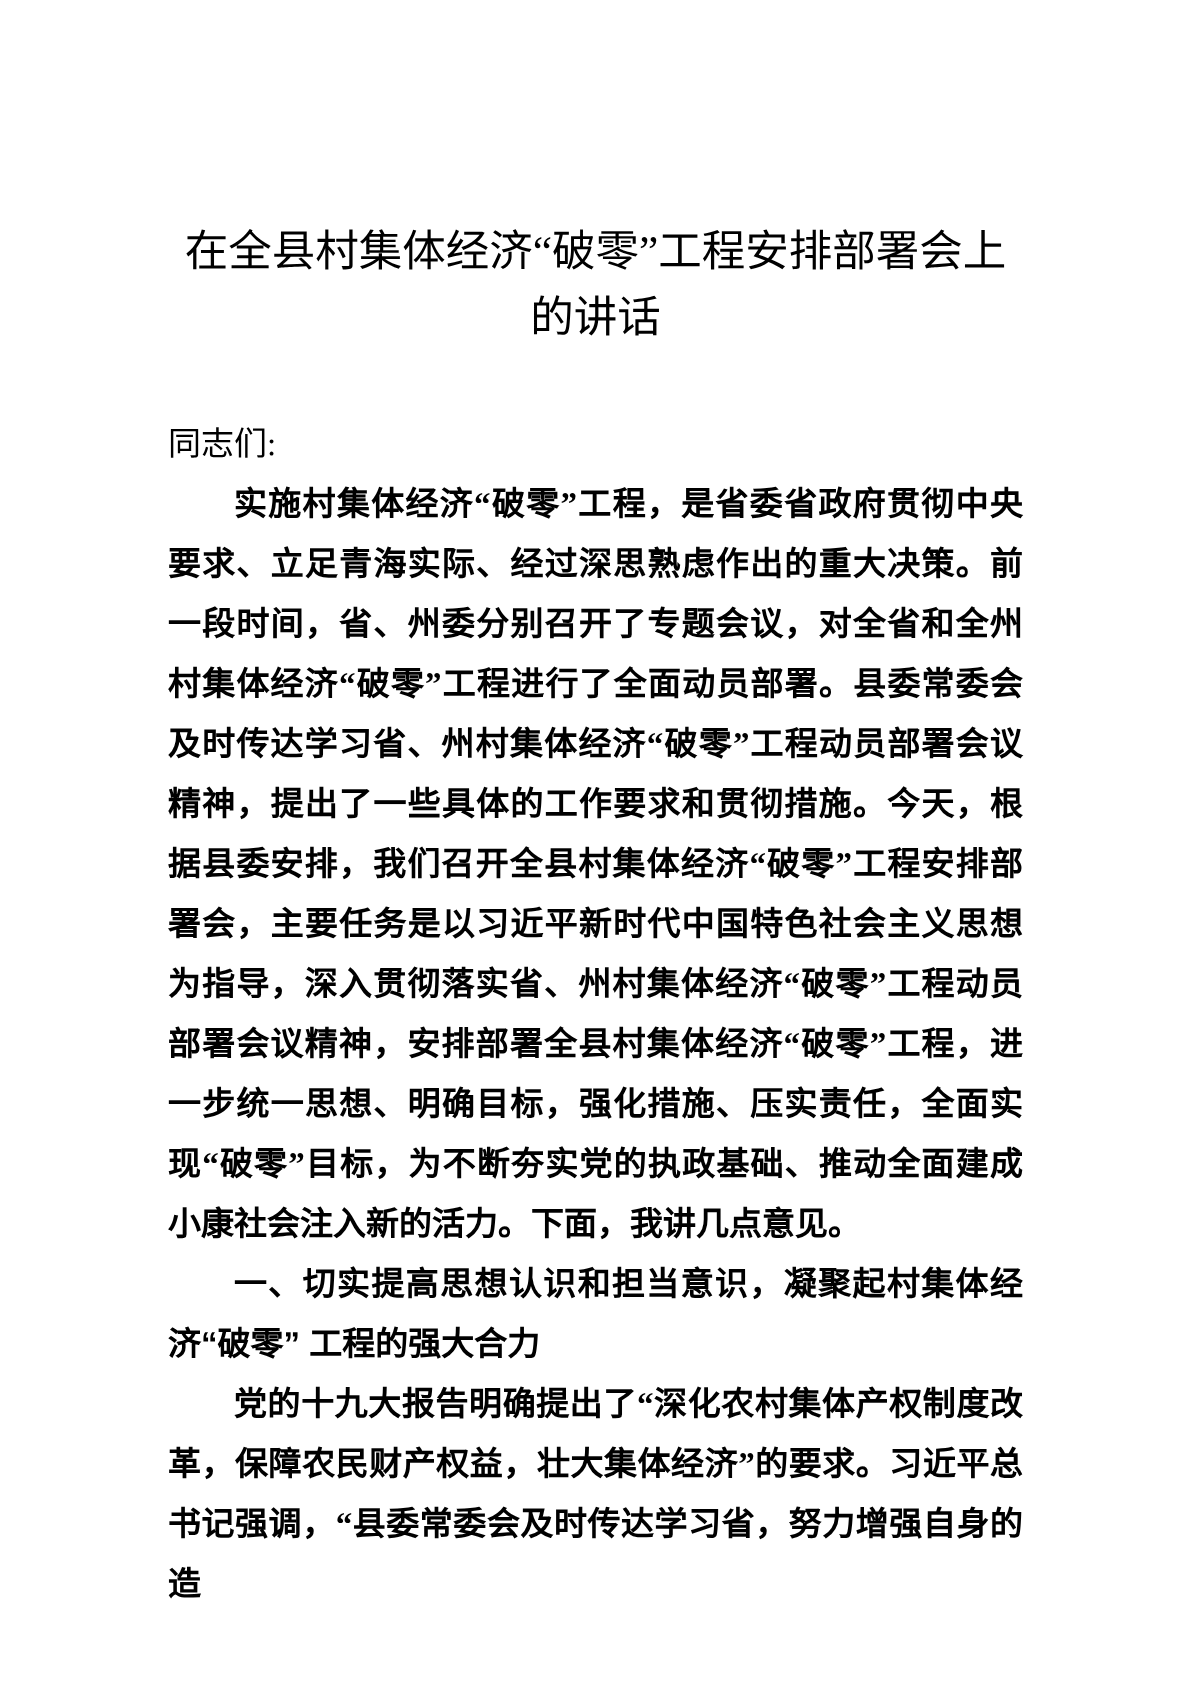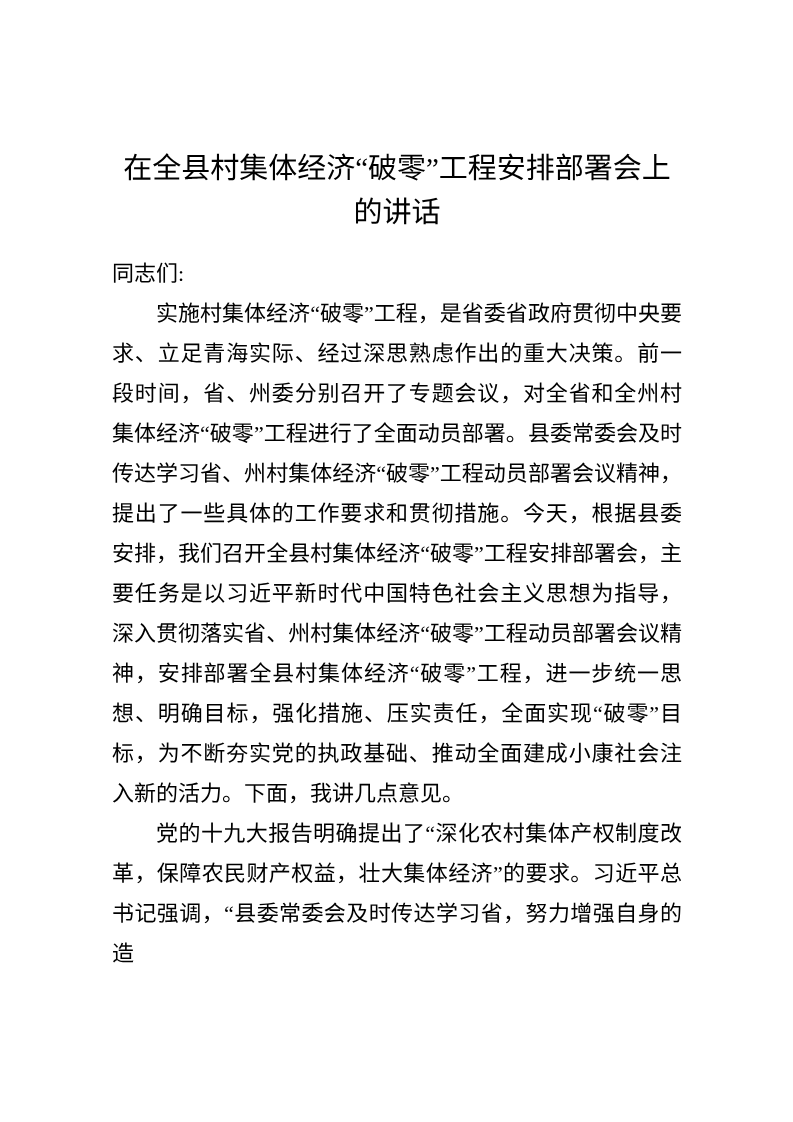"同志们:" .doc-body { margin-top: 20px -> 42px }
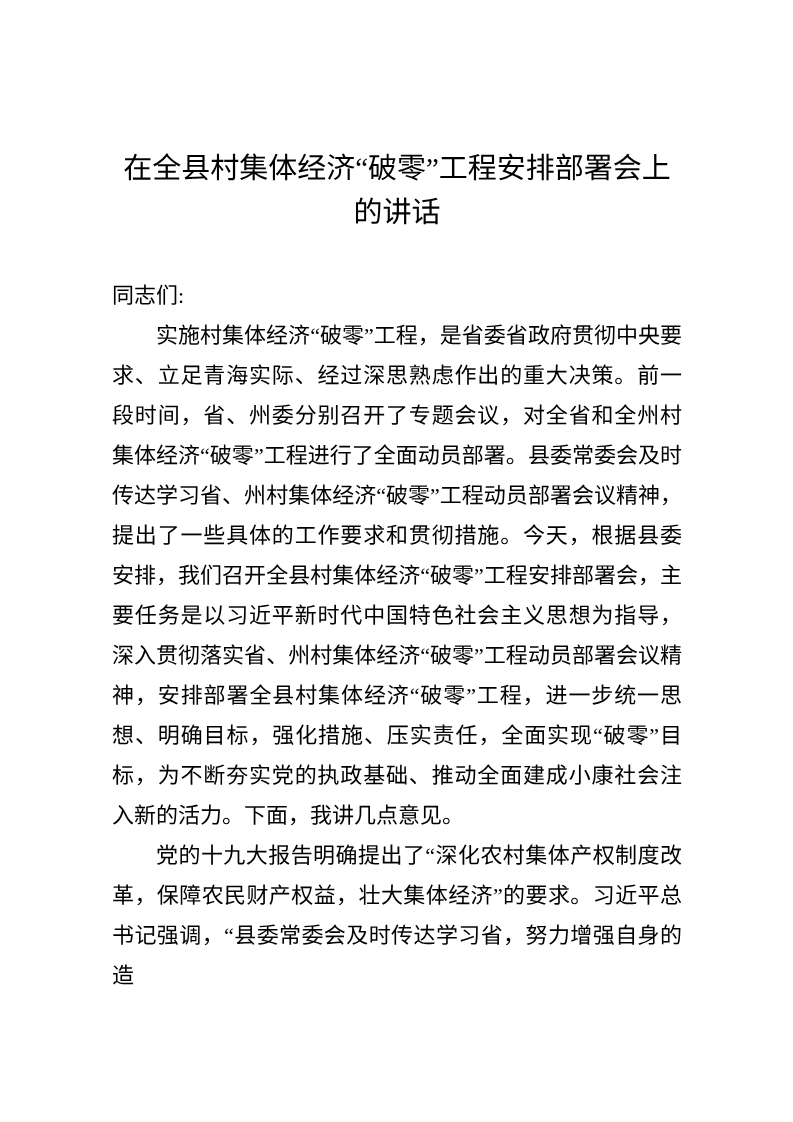"实施村集体经济“破零”工程，是省委省政府贯彻中央要求、立足青海实际、经过深思熟虑" .para { font-weight: none -> bold }
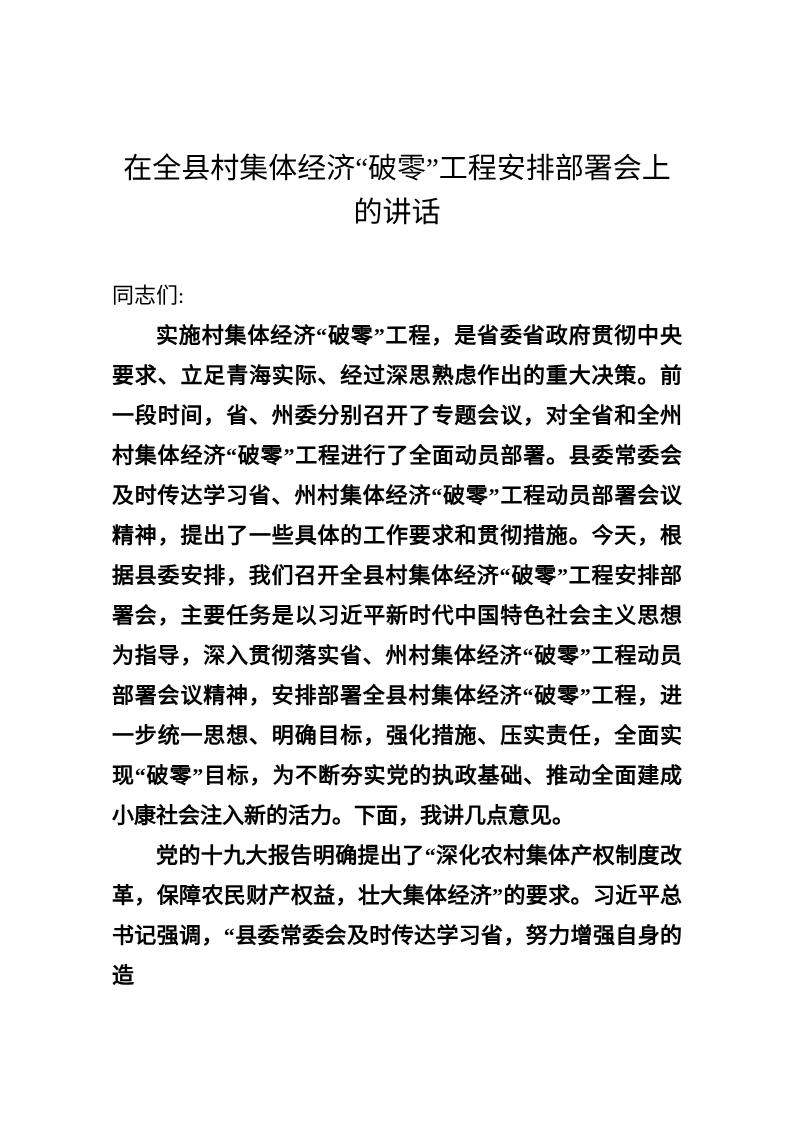"一、切实提高思想认识和担当意识，凝聚起村集体经济“破零” 工程的强大合力" p.section-heading { html: none -> <p>一、切实提高思想认识和担当意识，凝聚起村集体经济“破零” 工程的强大合力</p> }
